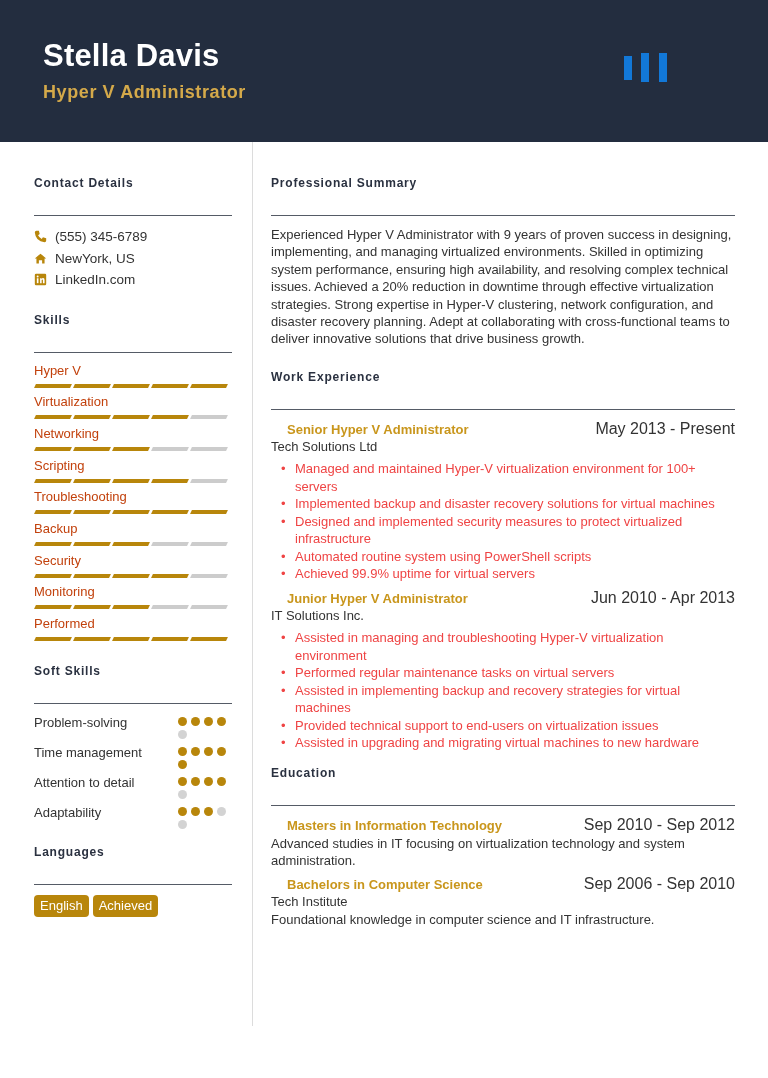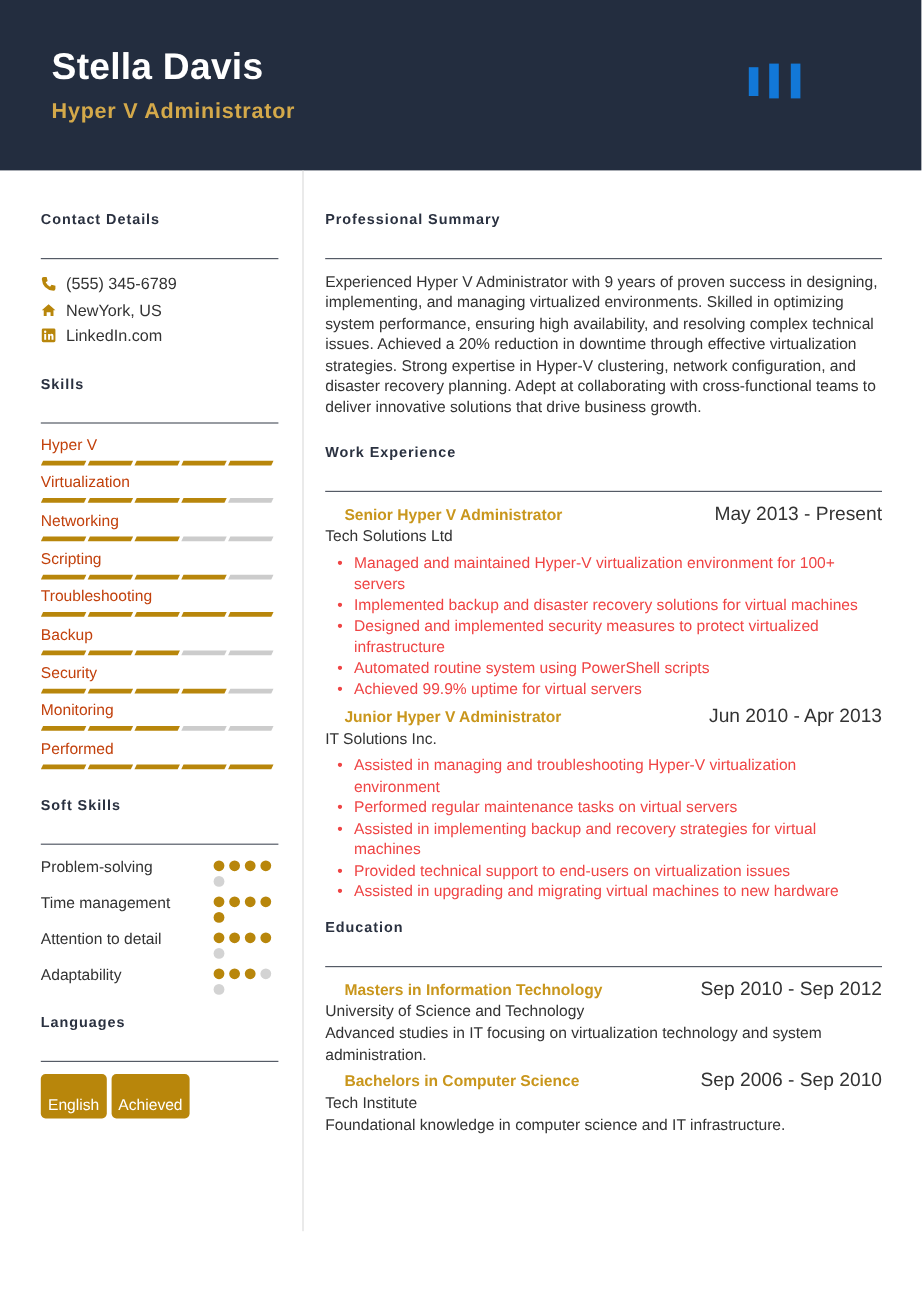"University of Science and Technology" div.job-org { html: <div>University of Science and Technology</div> -> none }
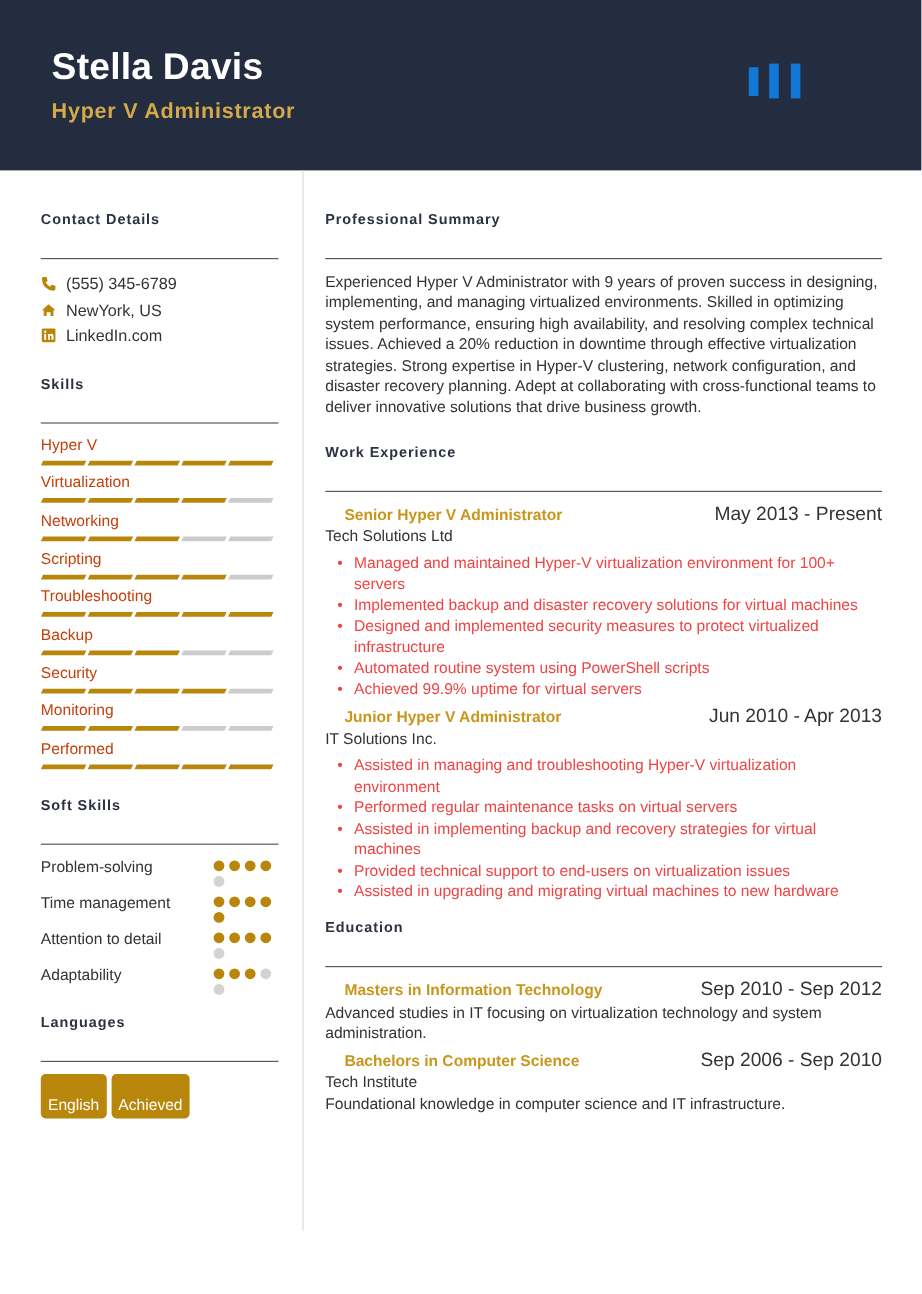"English" .lang { padding: 18px 6px 4px -> 3px 6px 4px }
